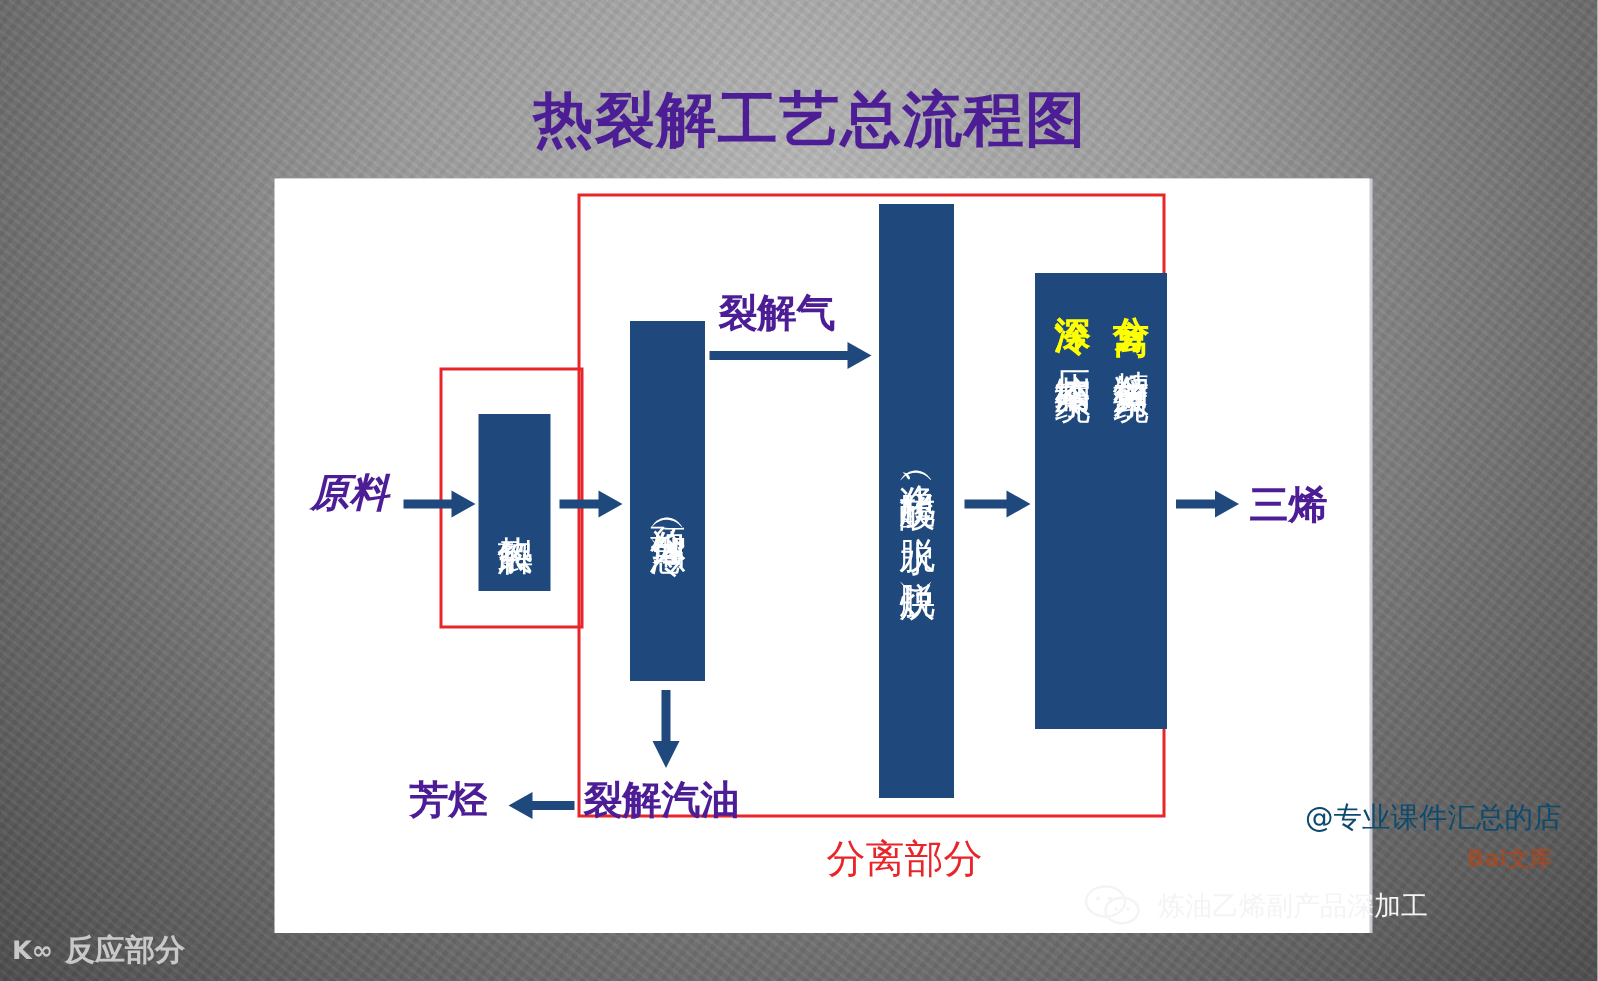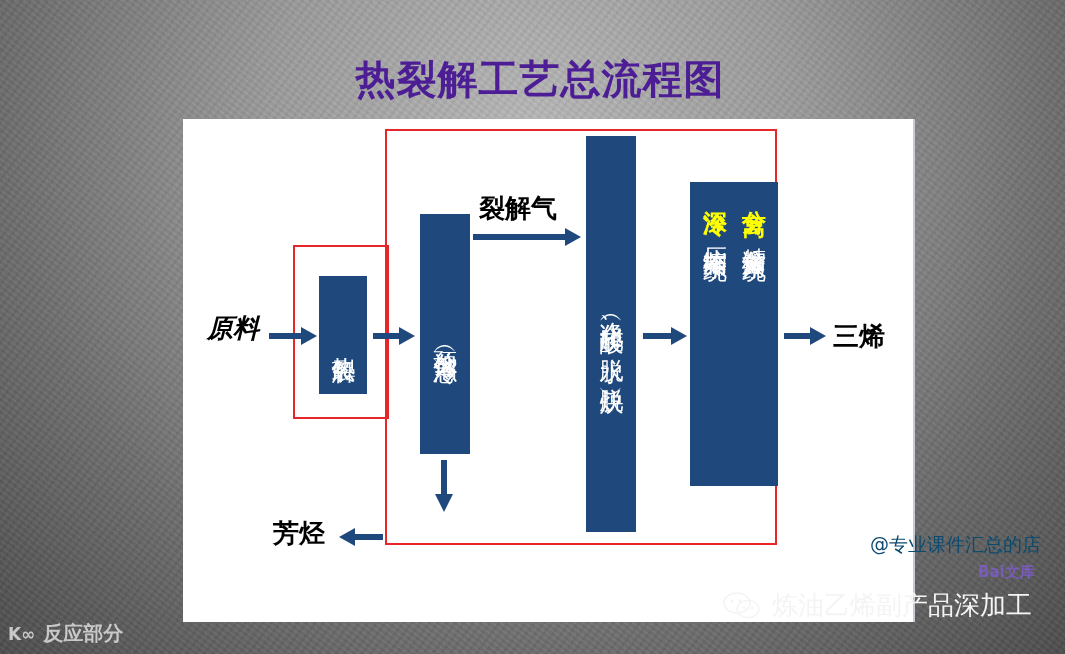"裂解气" .green { color: #000000 -> #4c1d95 }
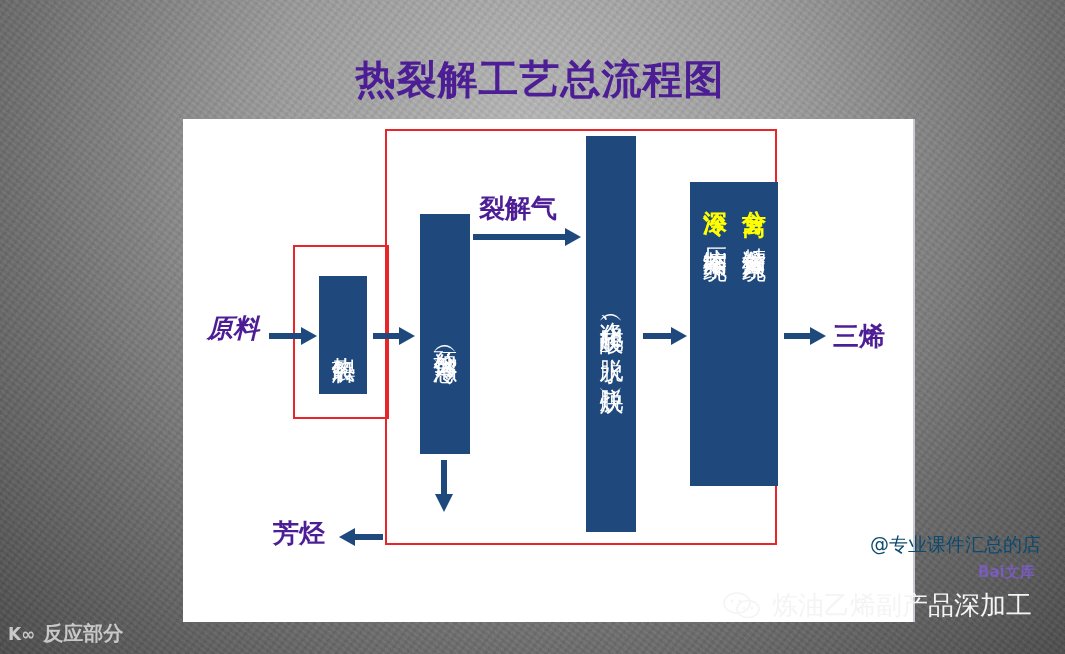"裂解汽油" div.green { html: none -> <div>裂解汽油</div> }
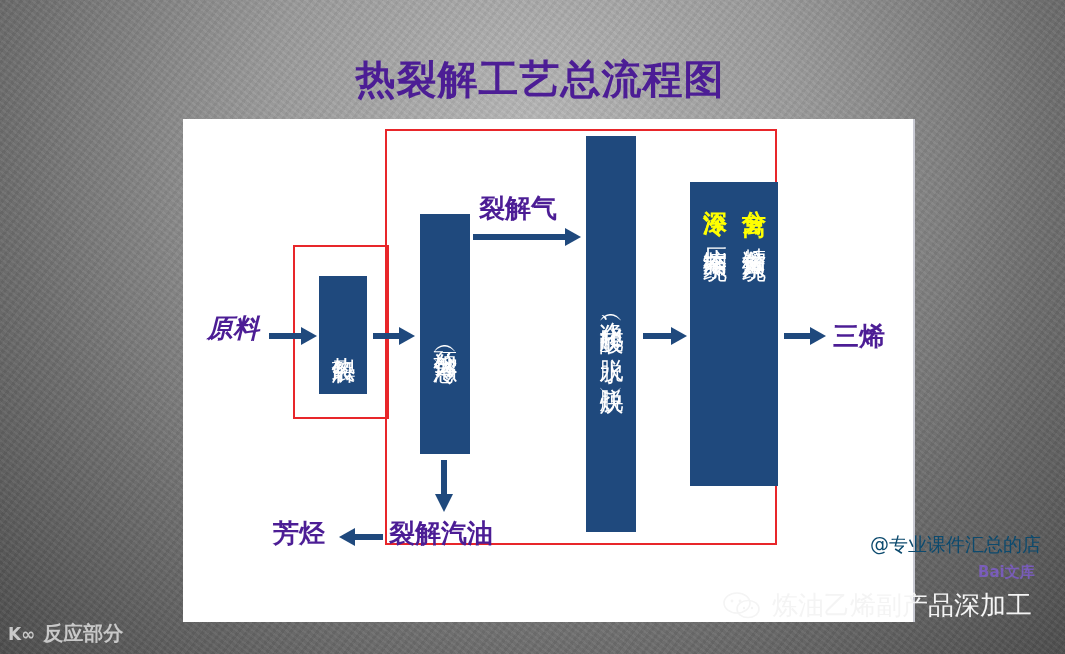"分离部分" div.red { html: none -> <div>分离部分</div> }
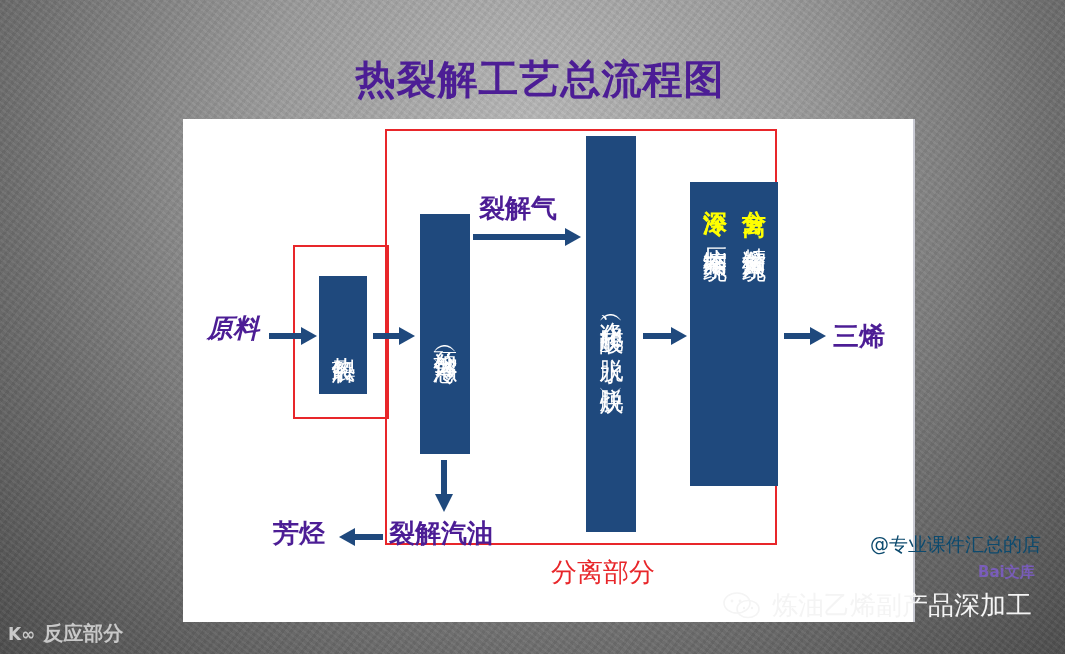"Bai文库" .wm2 { color: #8b5cf6 -> #c2410c }
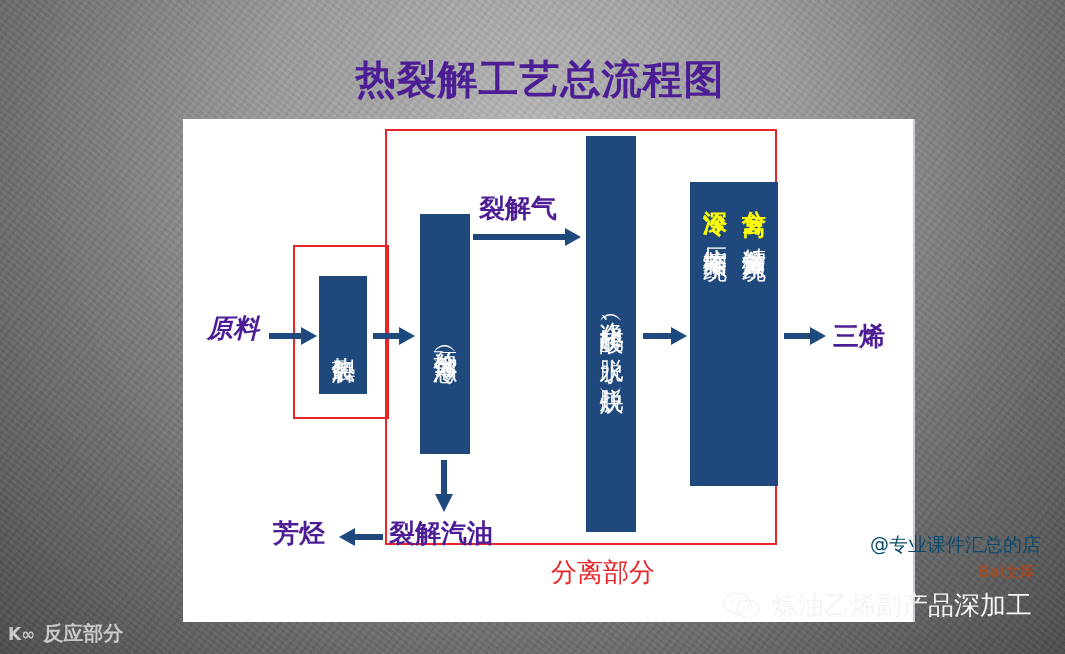"炼油乙烯副产品深加工" .wechat { font-size: 26px -> 18px }
